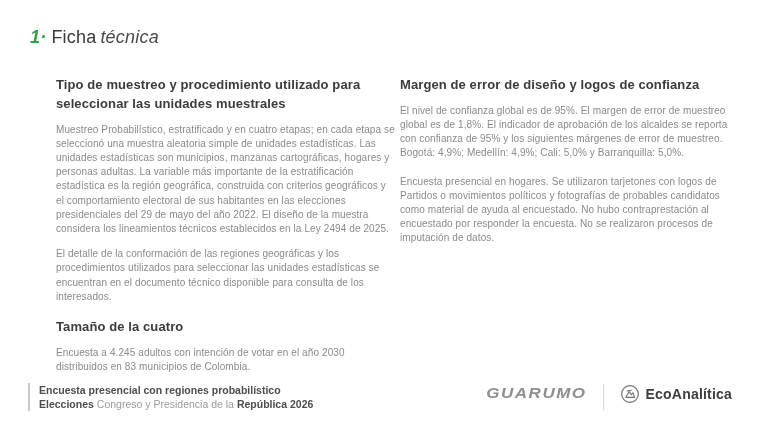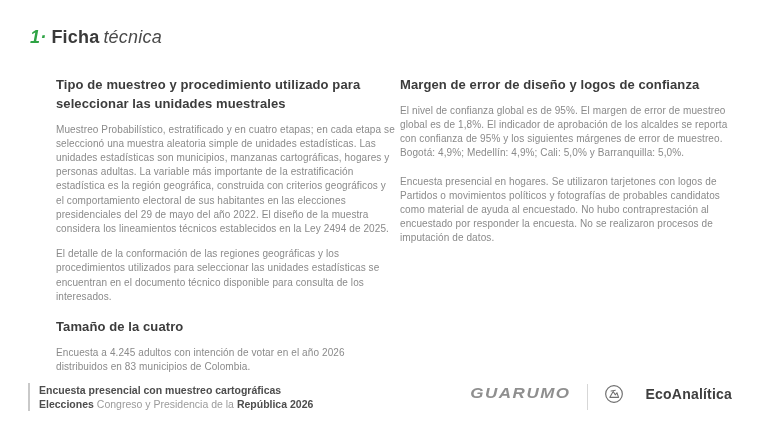"Ficha" .title .word-bold { font-weight: bold -> normal }
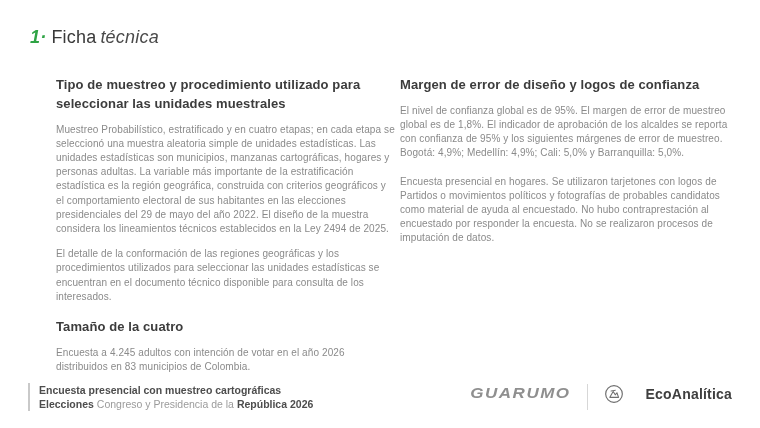"Encuesta a 4.245 adultos con" p.body-text { text: 2026 -> 2030 }
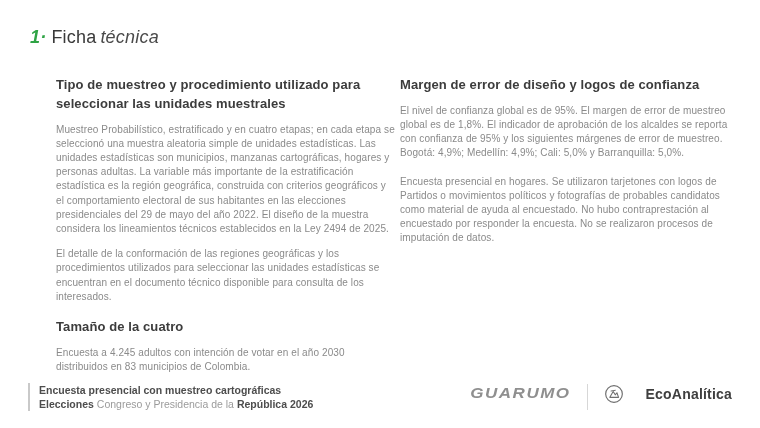"Encuesta presencial con muestreo" div.line1 { text: muestreo cartográficas -> regiones probabilístico }
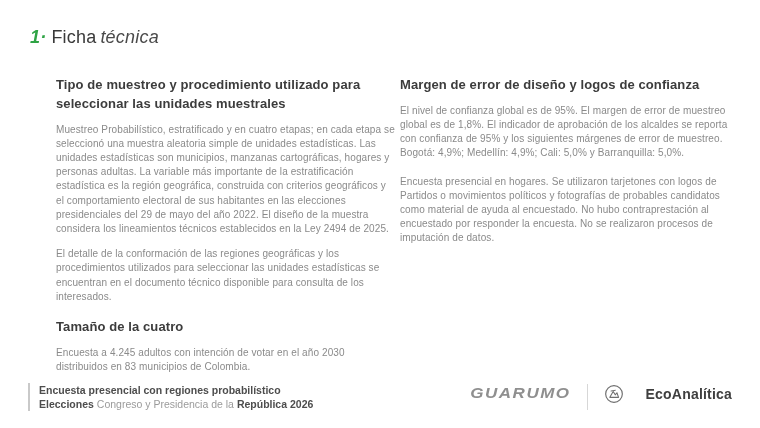"EcoAnalítica" .logo-eco { gap: 22px -> 6px }
